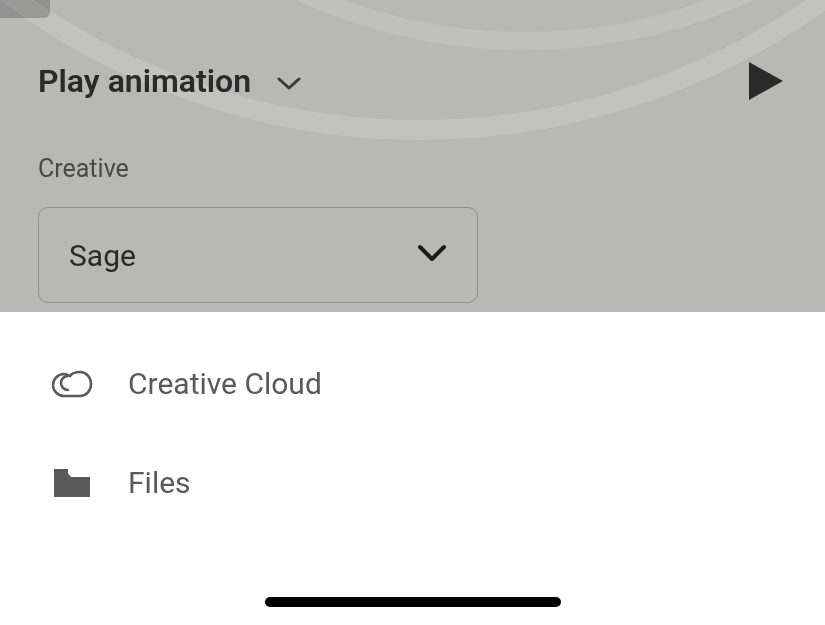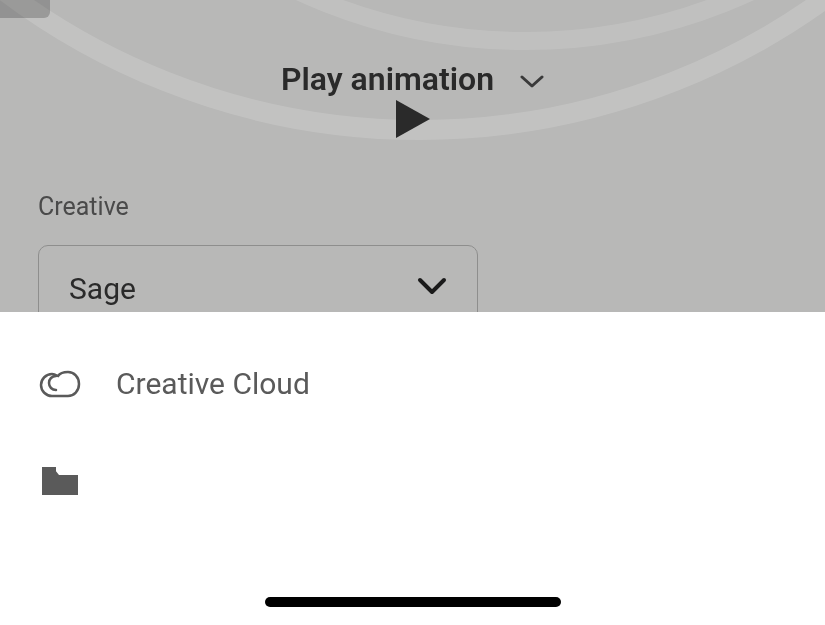"Play animation" .play-row { flex-direction: column -> none }
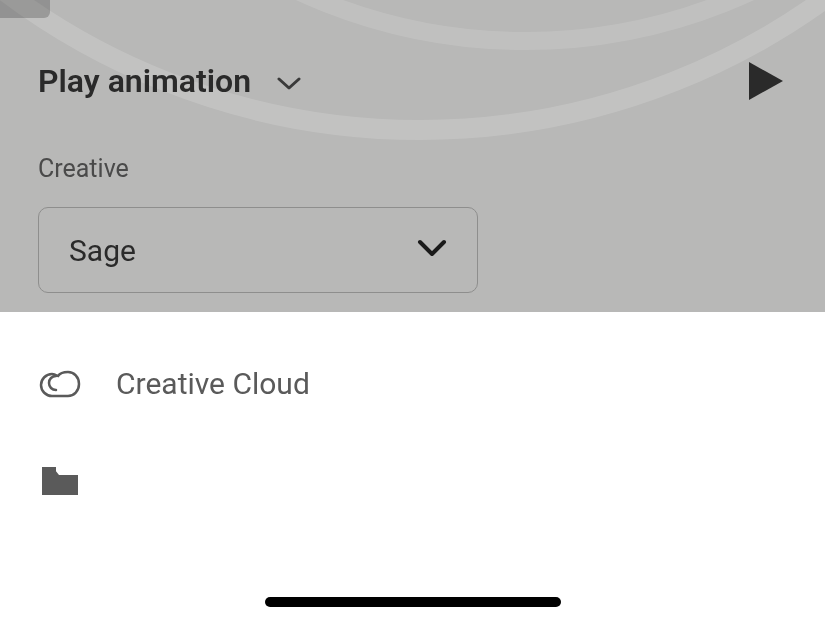"Sage" .dropdown { height: 86px -> 96px }
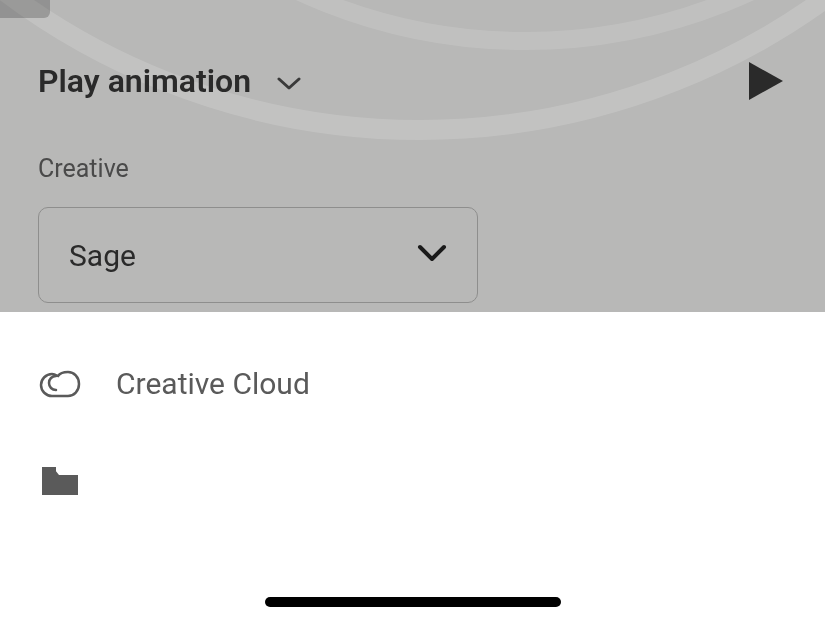"Creative Cloud" .bottom-panel { padding: 54px 38px 0 38px -> 54px 38px 0 50px }
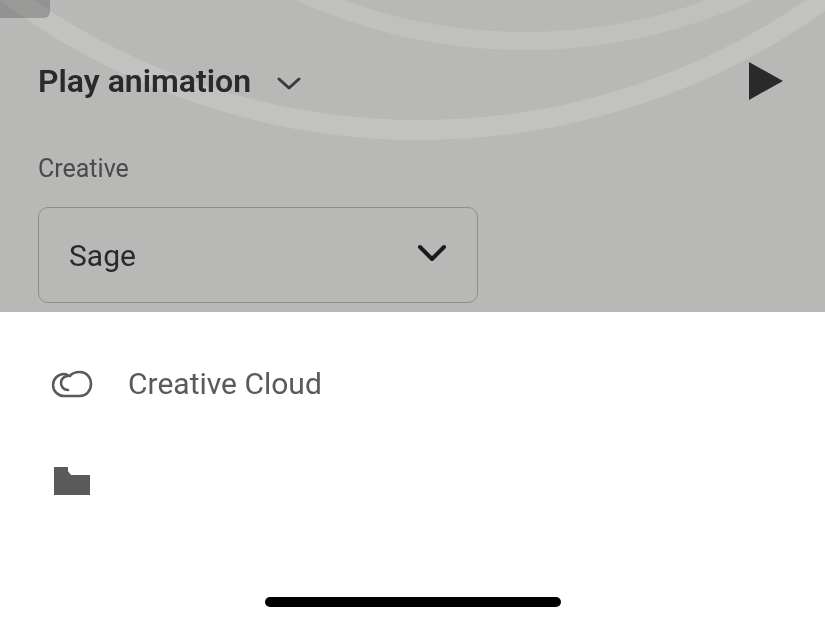"Files" span.menu-label { html: none -> <span>Files</span> }
